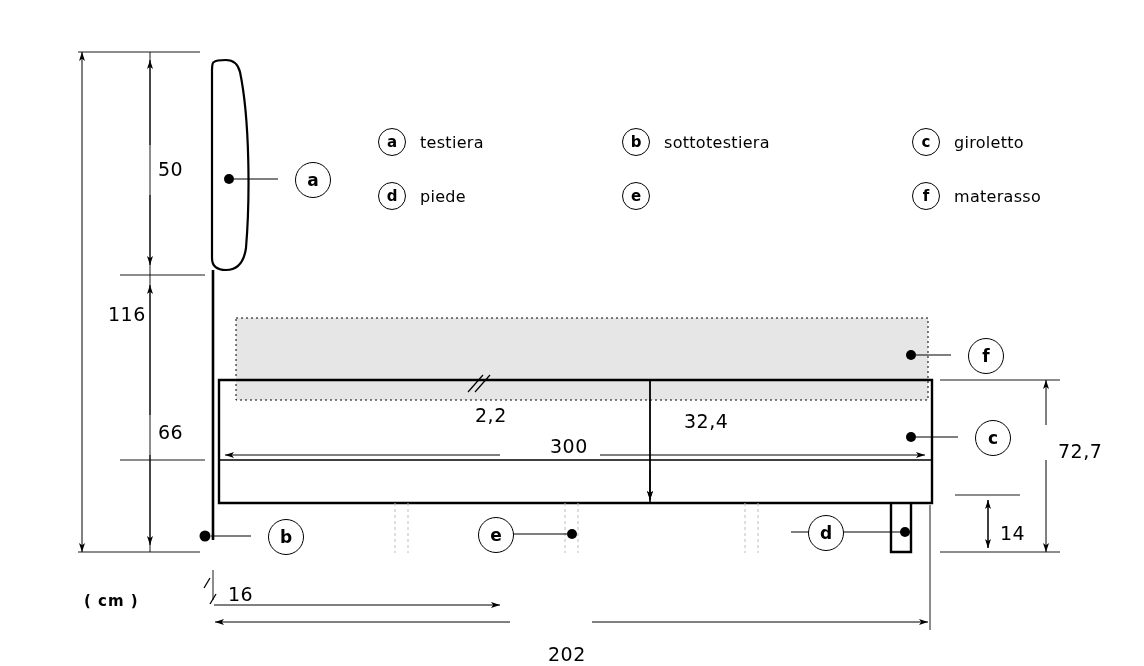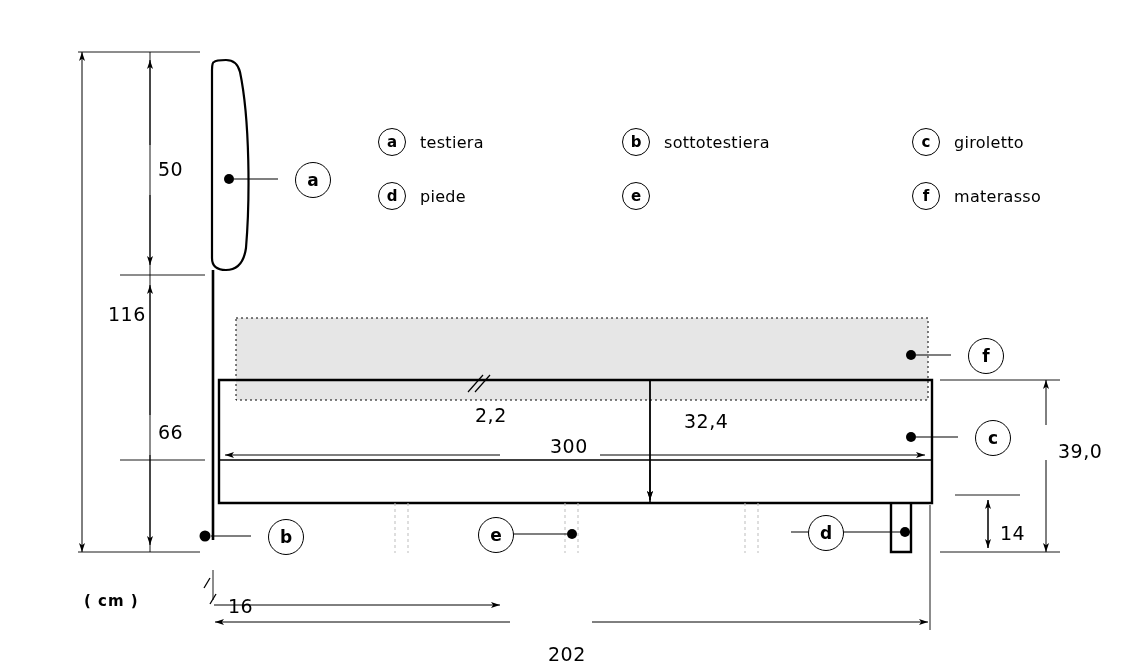"39,0" div.lbl { text: 39,0 -> 72,7 }
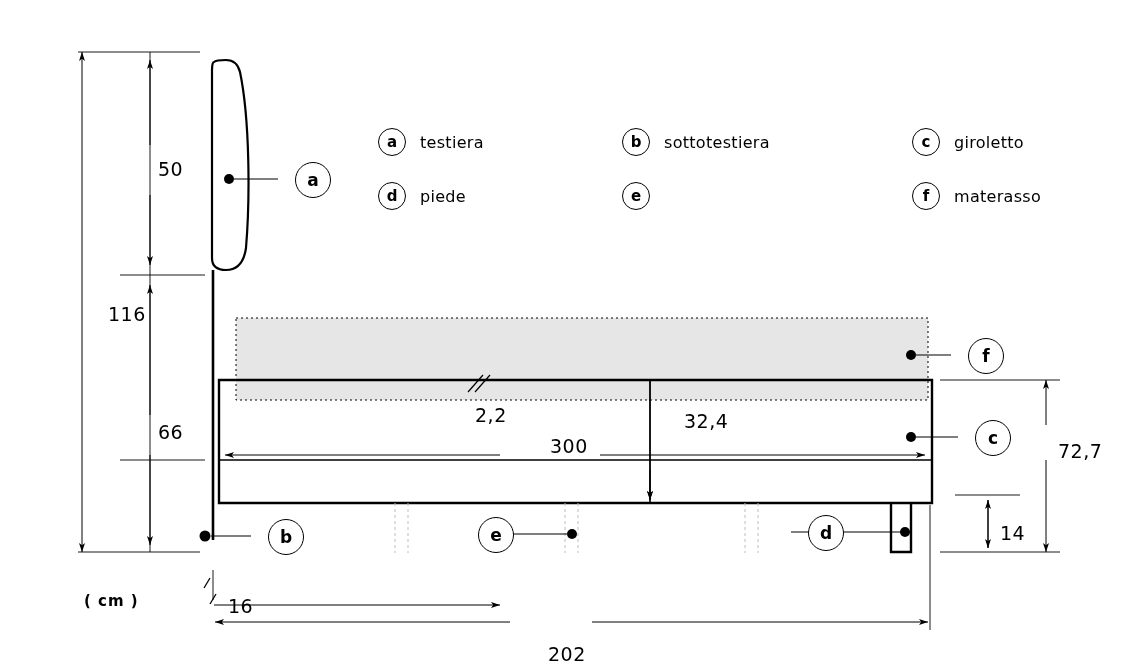"16" div.lbl { top: 595px -> 583px }
